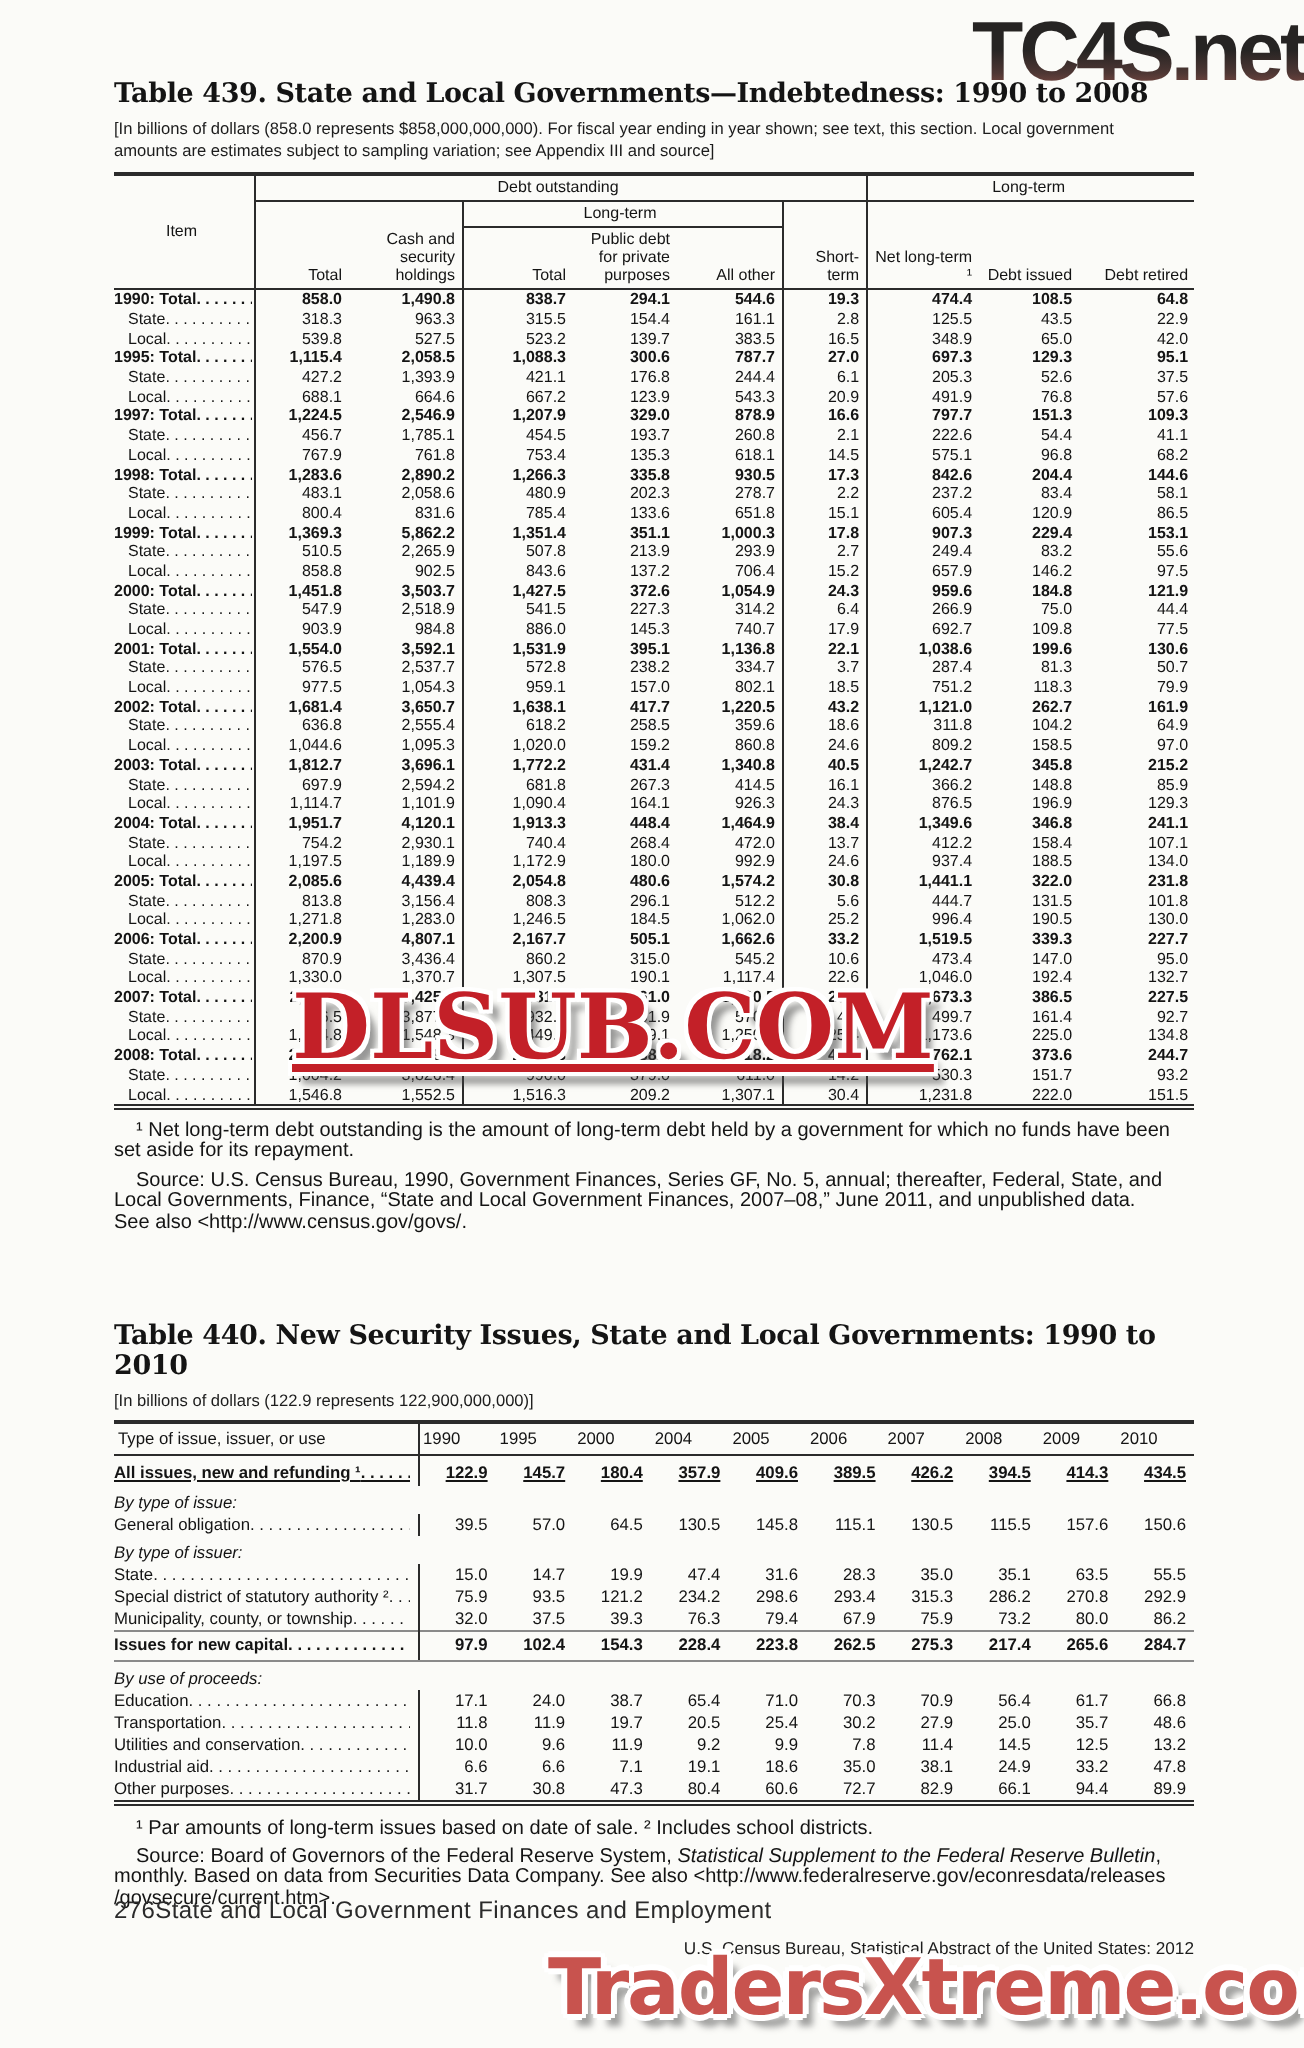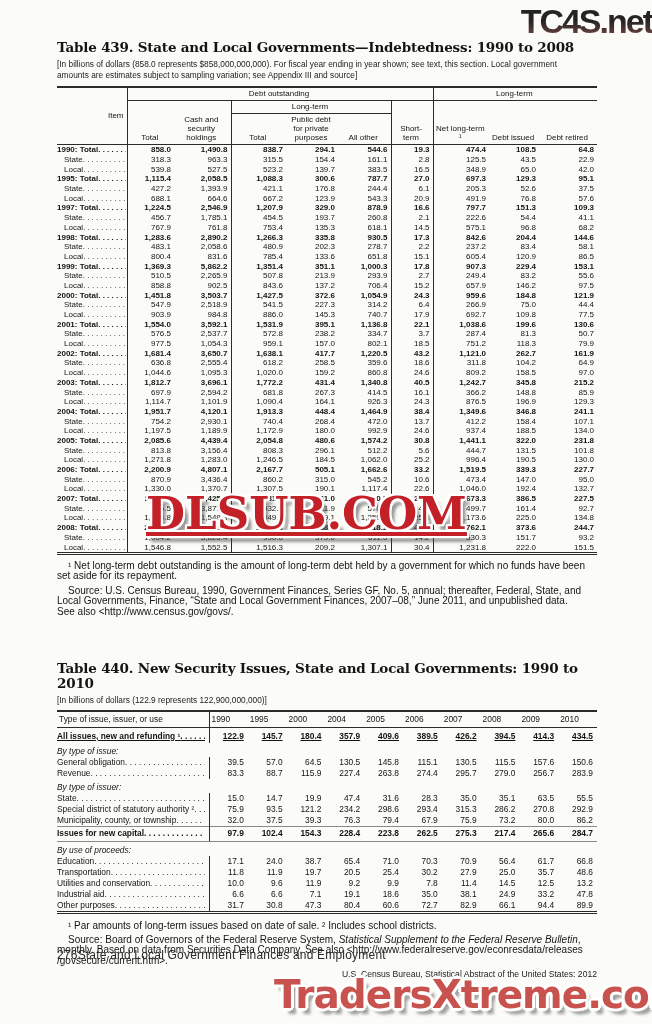"TC4S.net" .wm-tc4s { font-size: 34px -> 42px }
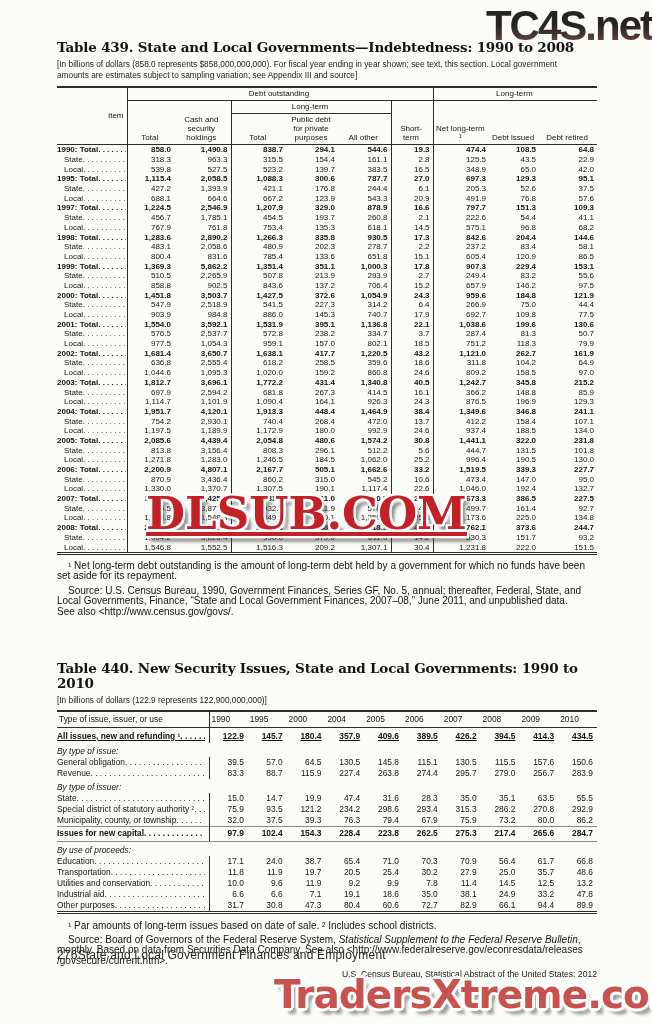"Item" .t439 th.item { text-align: right -> center }
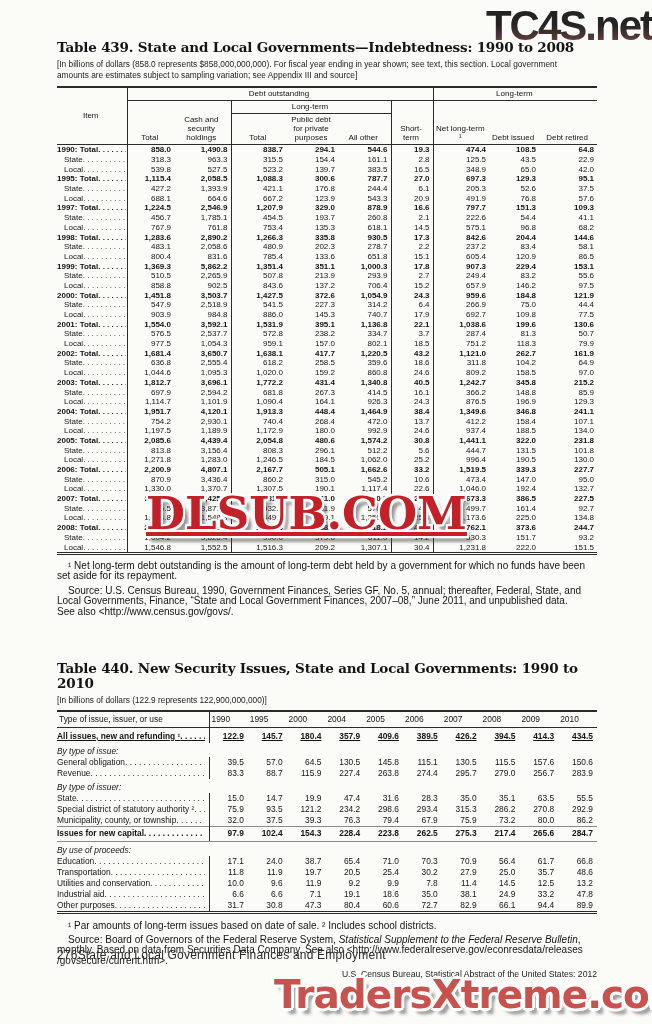"Cash and security holdings" .t439 thead th { text-align: none -> right }
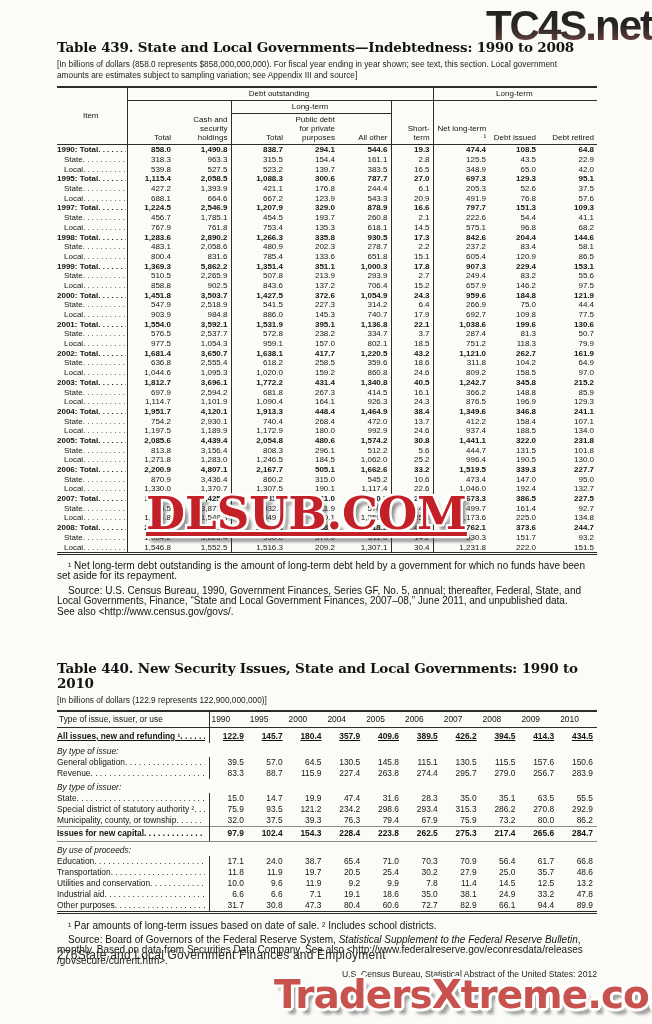"Revenue" tr { html: <tr> <td> <div> <span>Revenue</span> <span></span> </div> </td> <td>83.3</td> <td>88.7</td> <td>115.9</td> <td>227.4</td> <td>263.8</td> <td>274.4</td> <td>295.7</td> <td>279.0</td> <td>256.7</td> <td>283.9</td> </tr> -> none }
